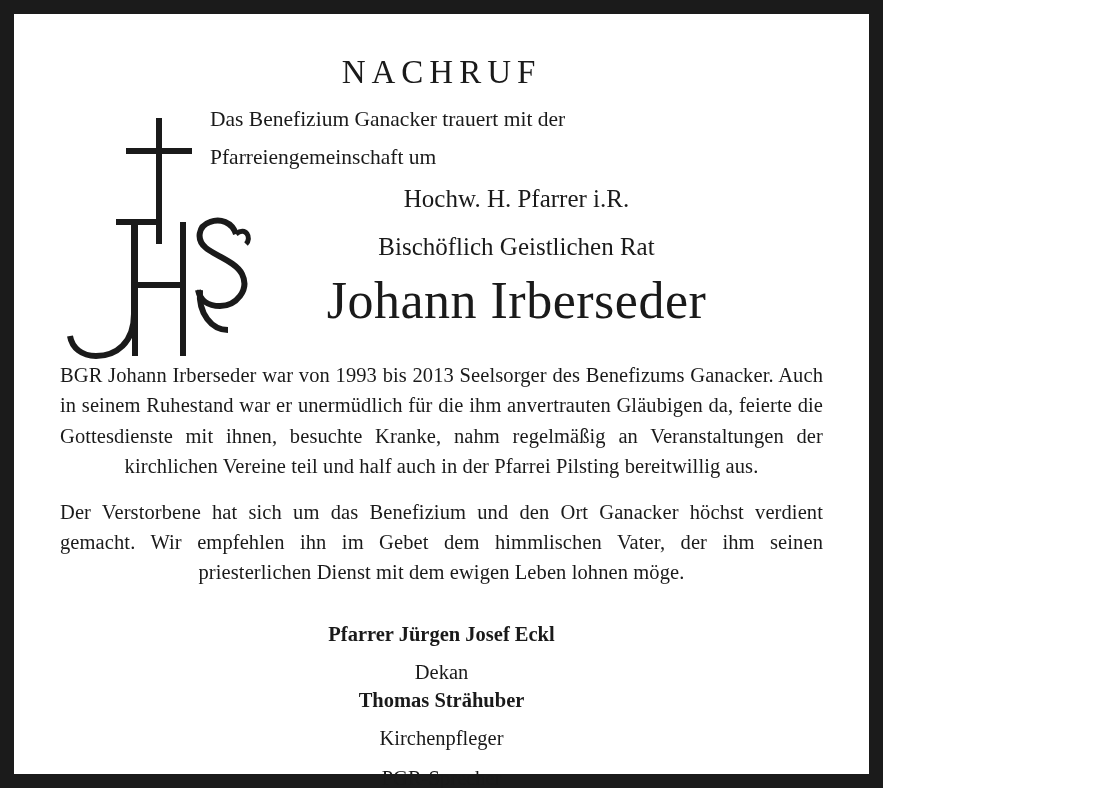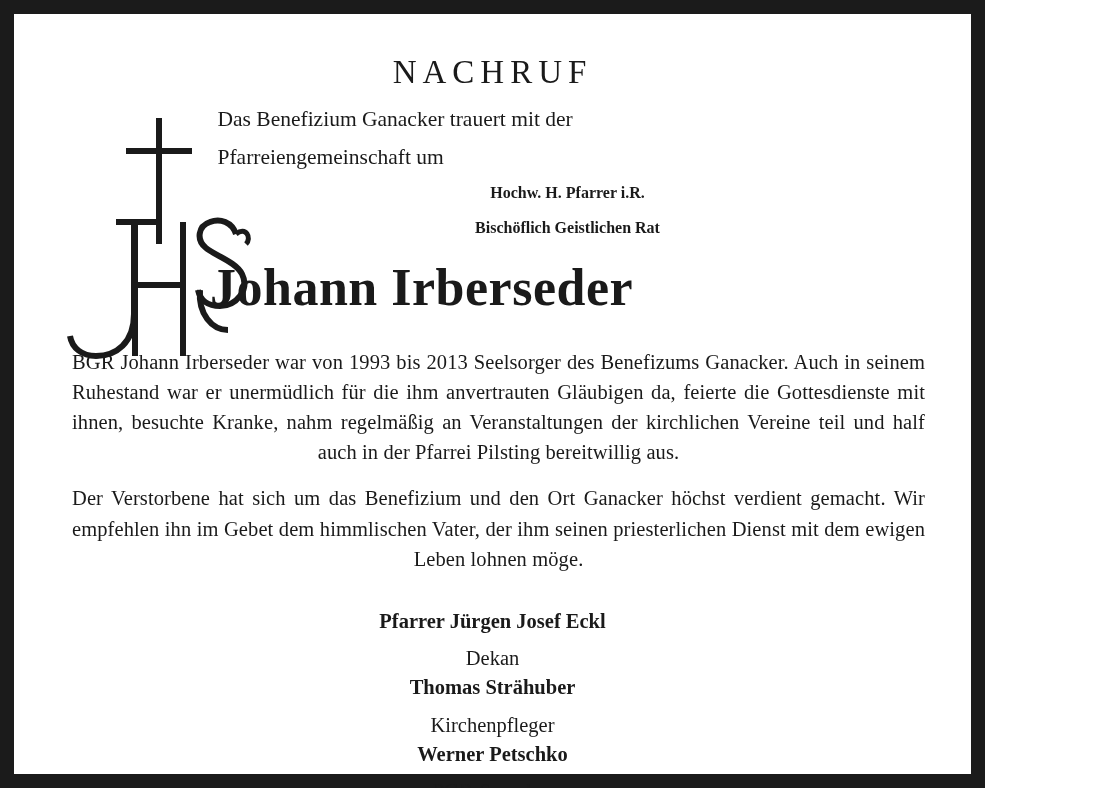"NACHRUF" .obituary { width: 985px -> 883px }
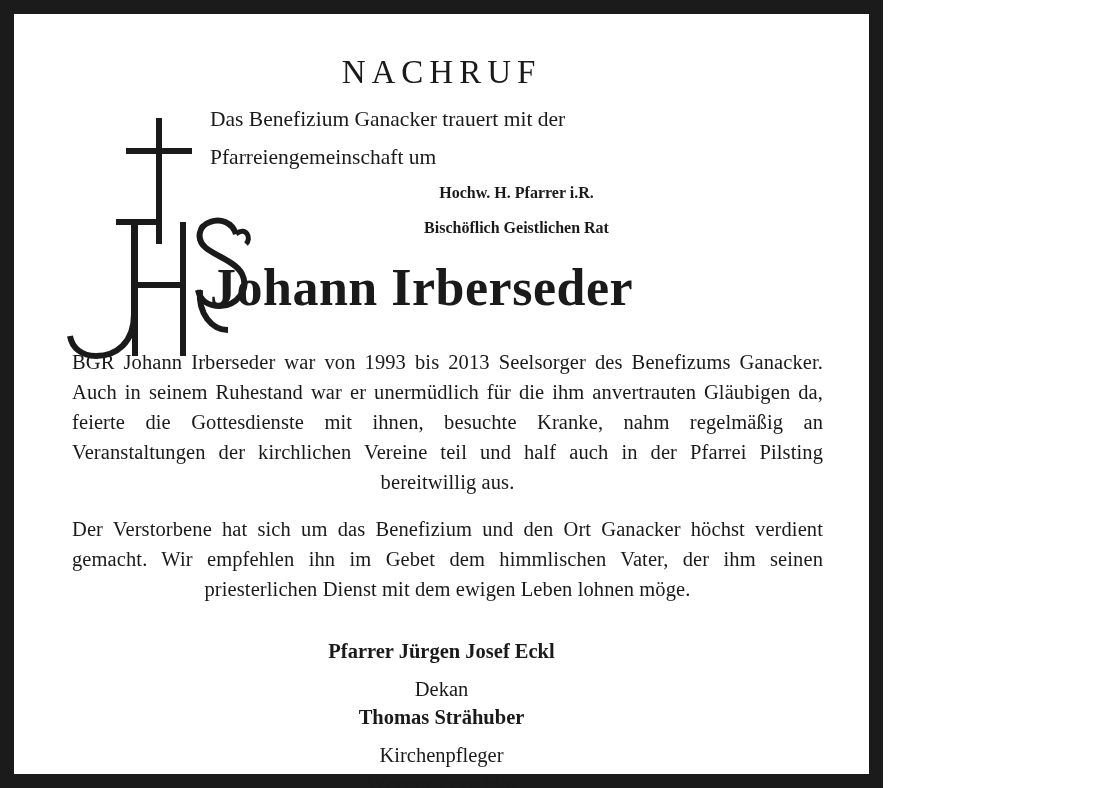"Hochw. H. Pfarrer i.R." .title-line { font-size: 16px -> 25px; font-weight: bold -> normal }
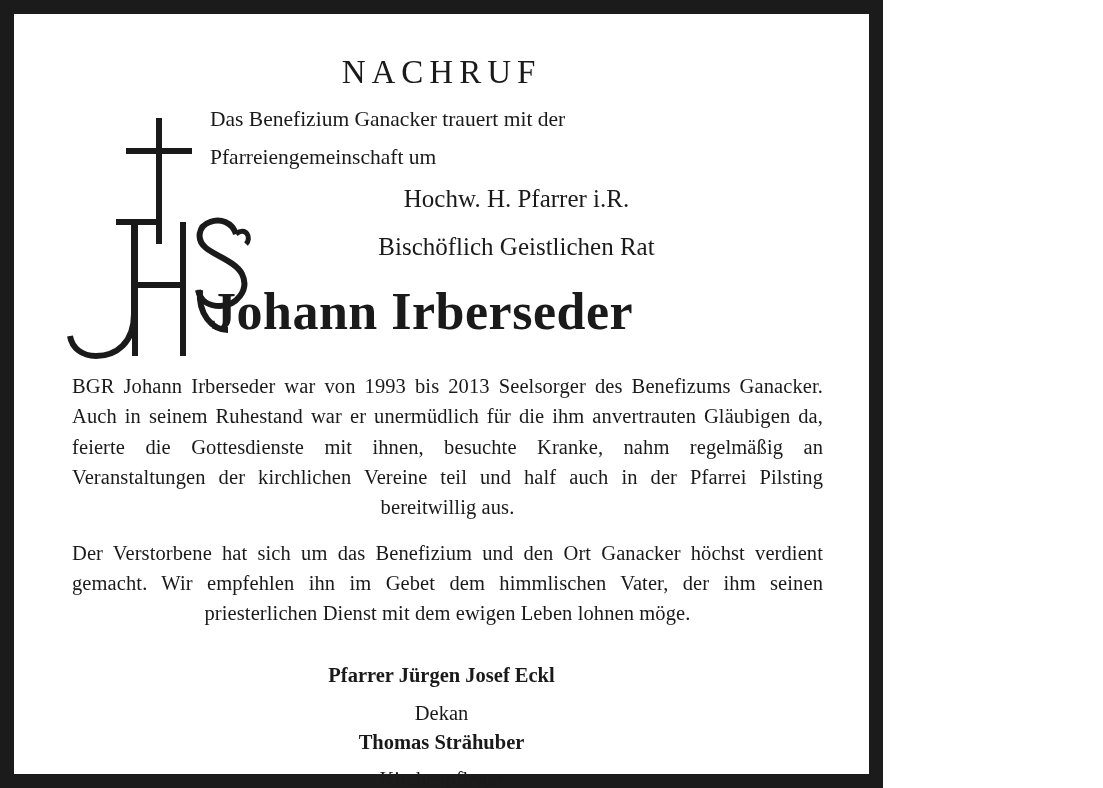"Johann Irberseder" .deceased-name { font-weight: bold -> normal; margin-top: 19px -> 8px; text-align: none -> center }
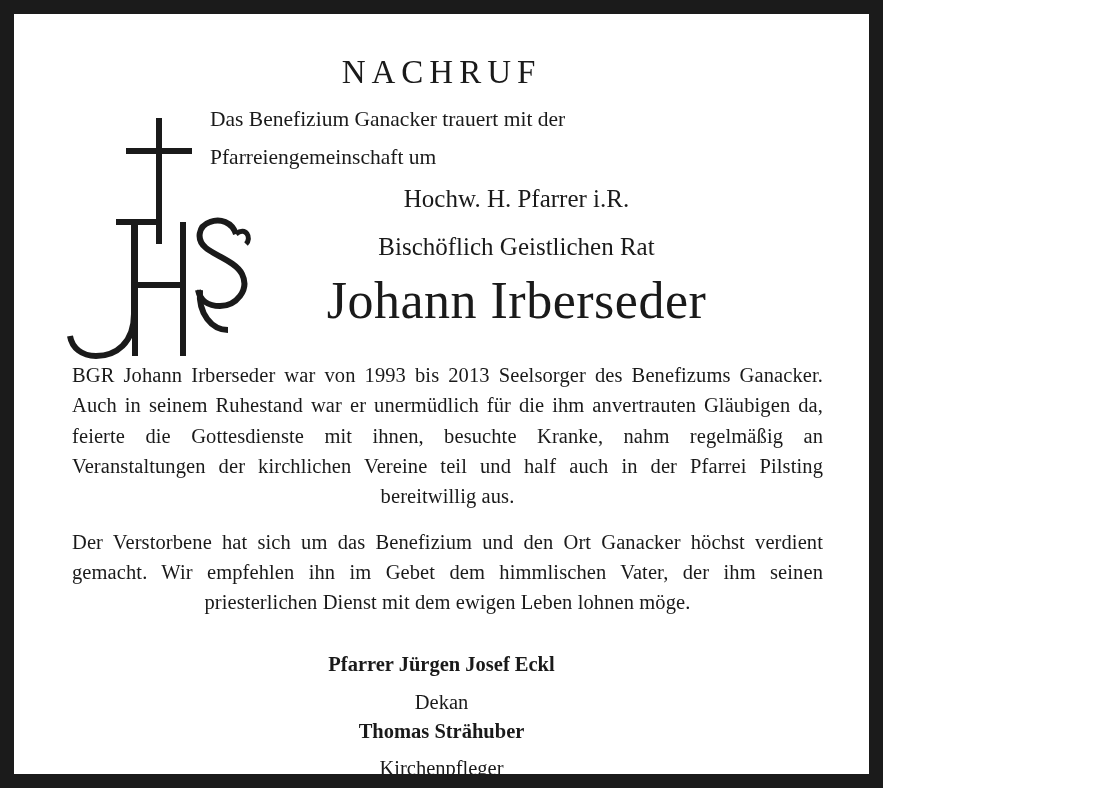"BGR Johann Irberseder war von" .para { margin: 0 0 16px 12px -> 0 0 16px 0 }
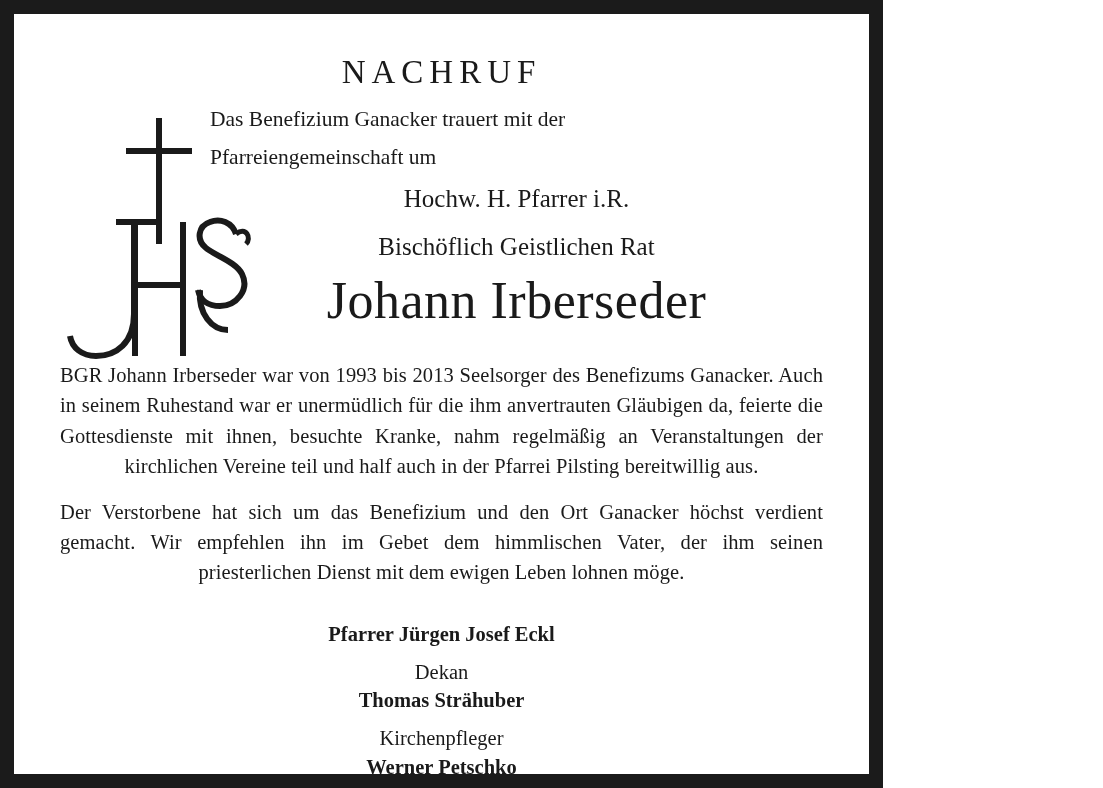"Werner Petschko" div.sig-name { html: <div>Werner Petschko</div> -> none }
